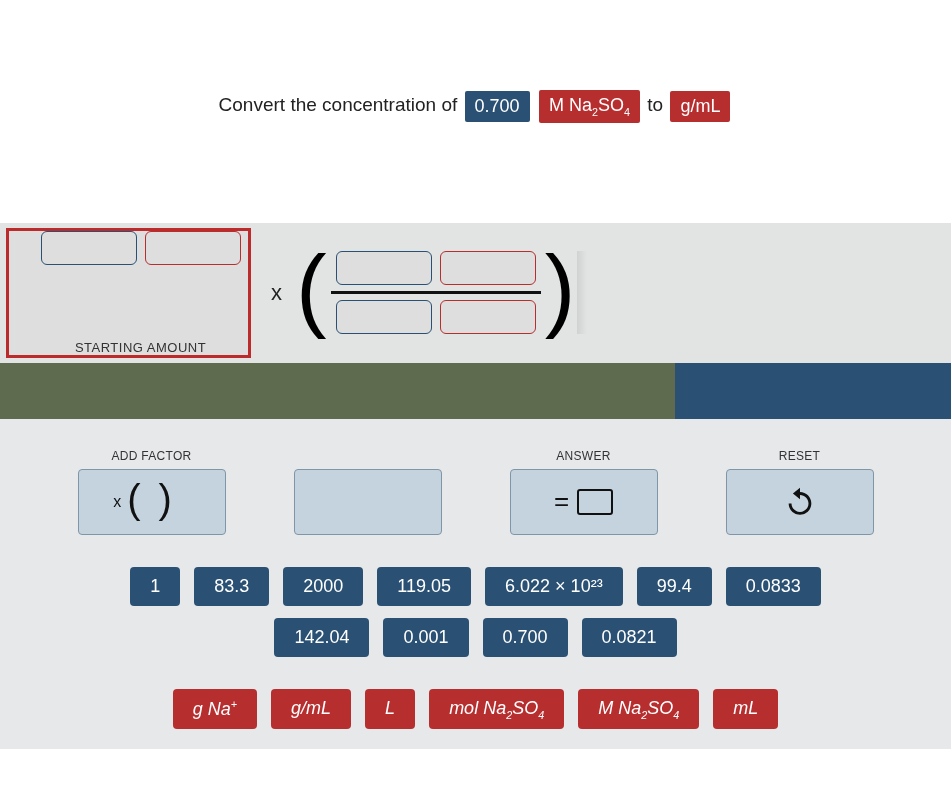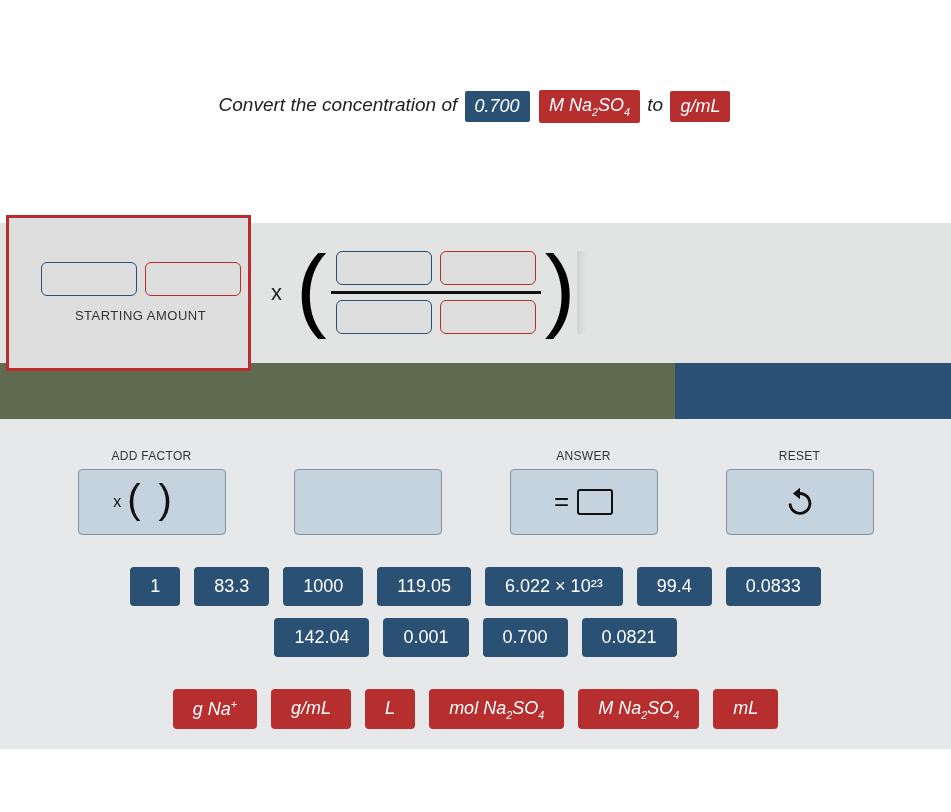"Convert the concentration of 0.700" .prompt-area { font-style: italic -> none }
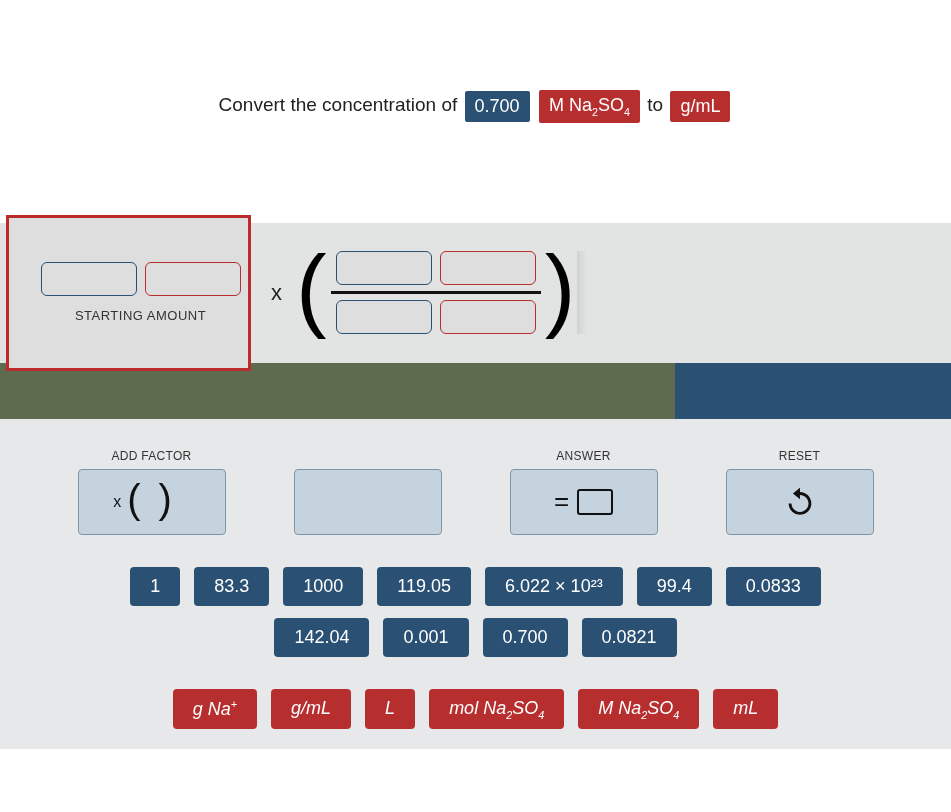"STARTING AMOUNT" .starting-block { height: 156px -> 130px; justify-content: center -> space-between }
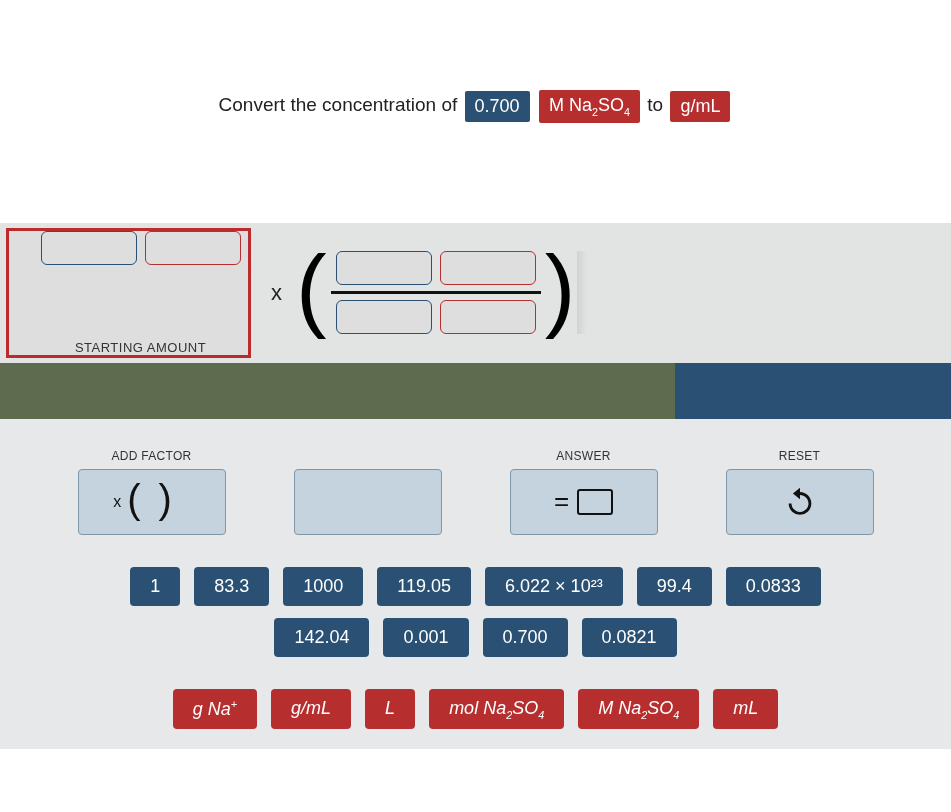"1000" div.tile { text: 1000 -> 2000 }
